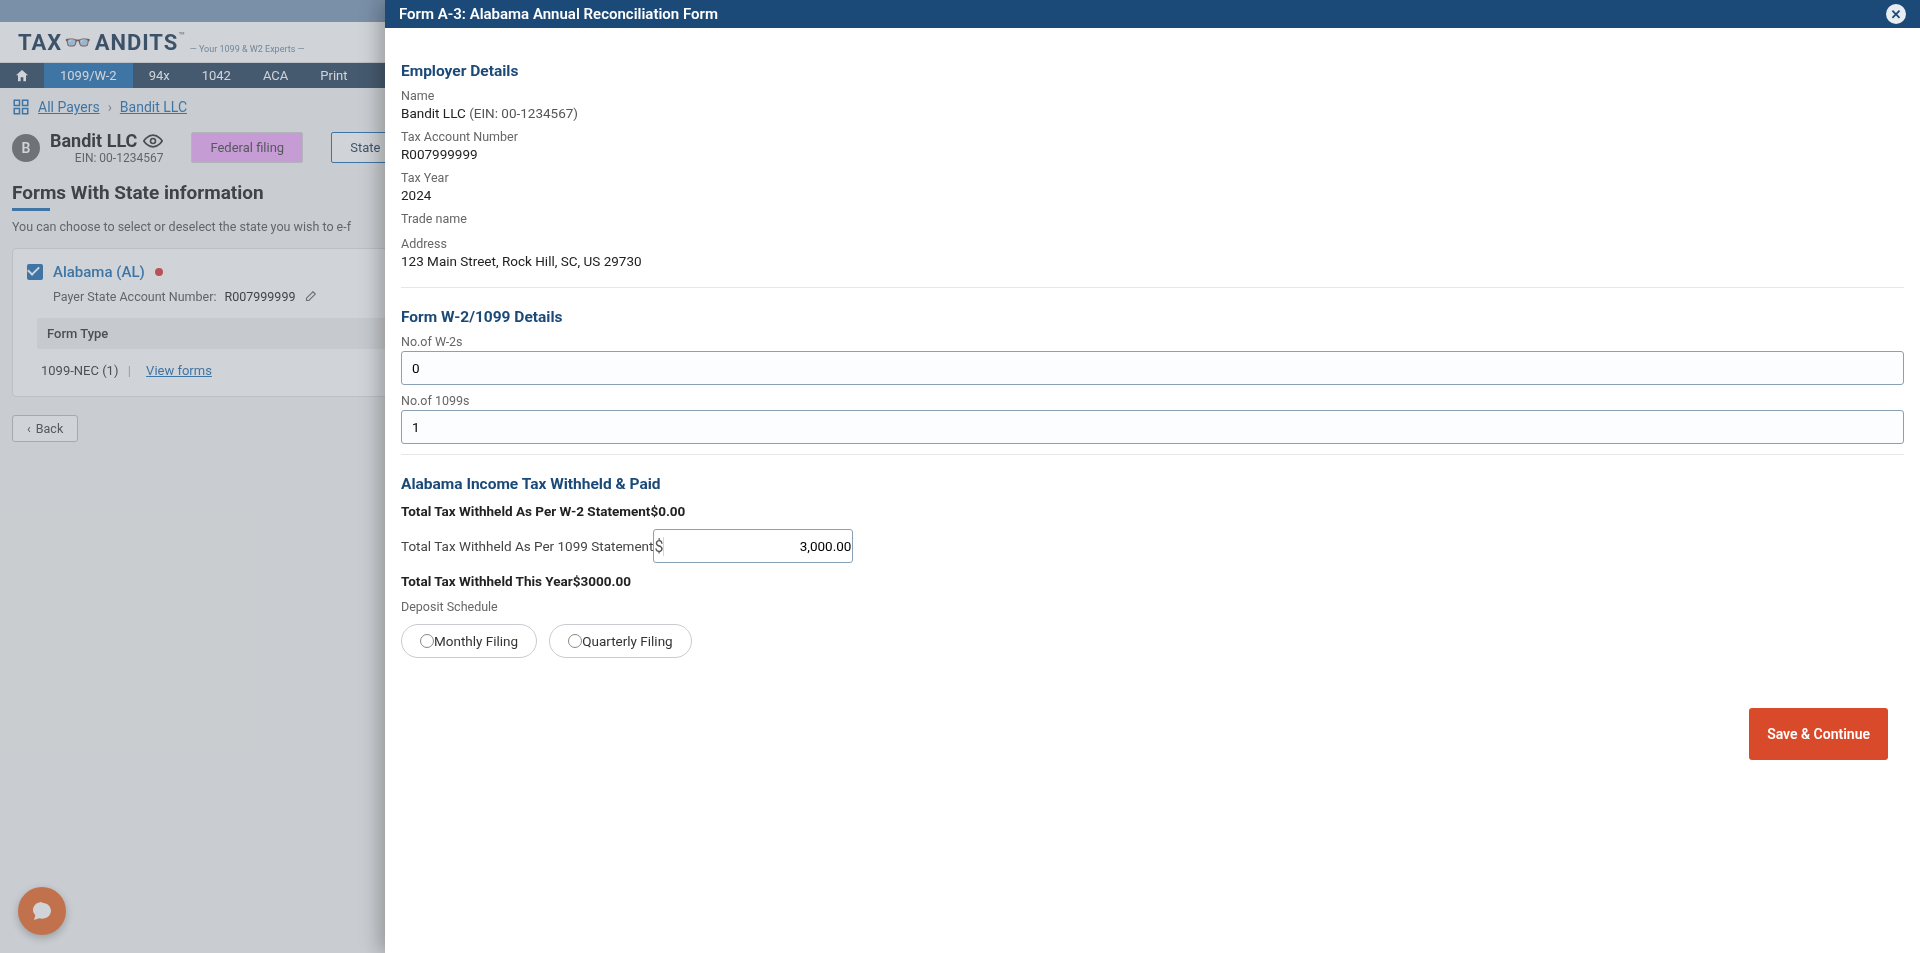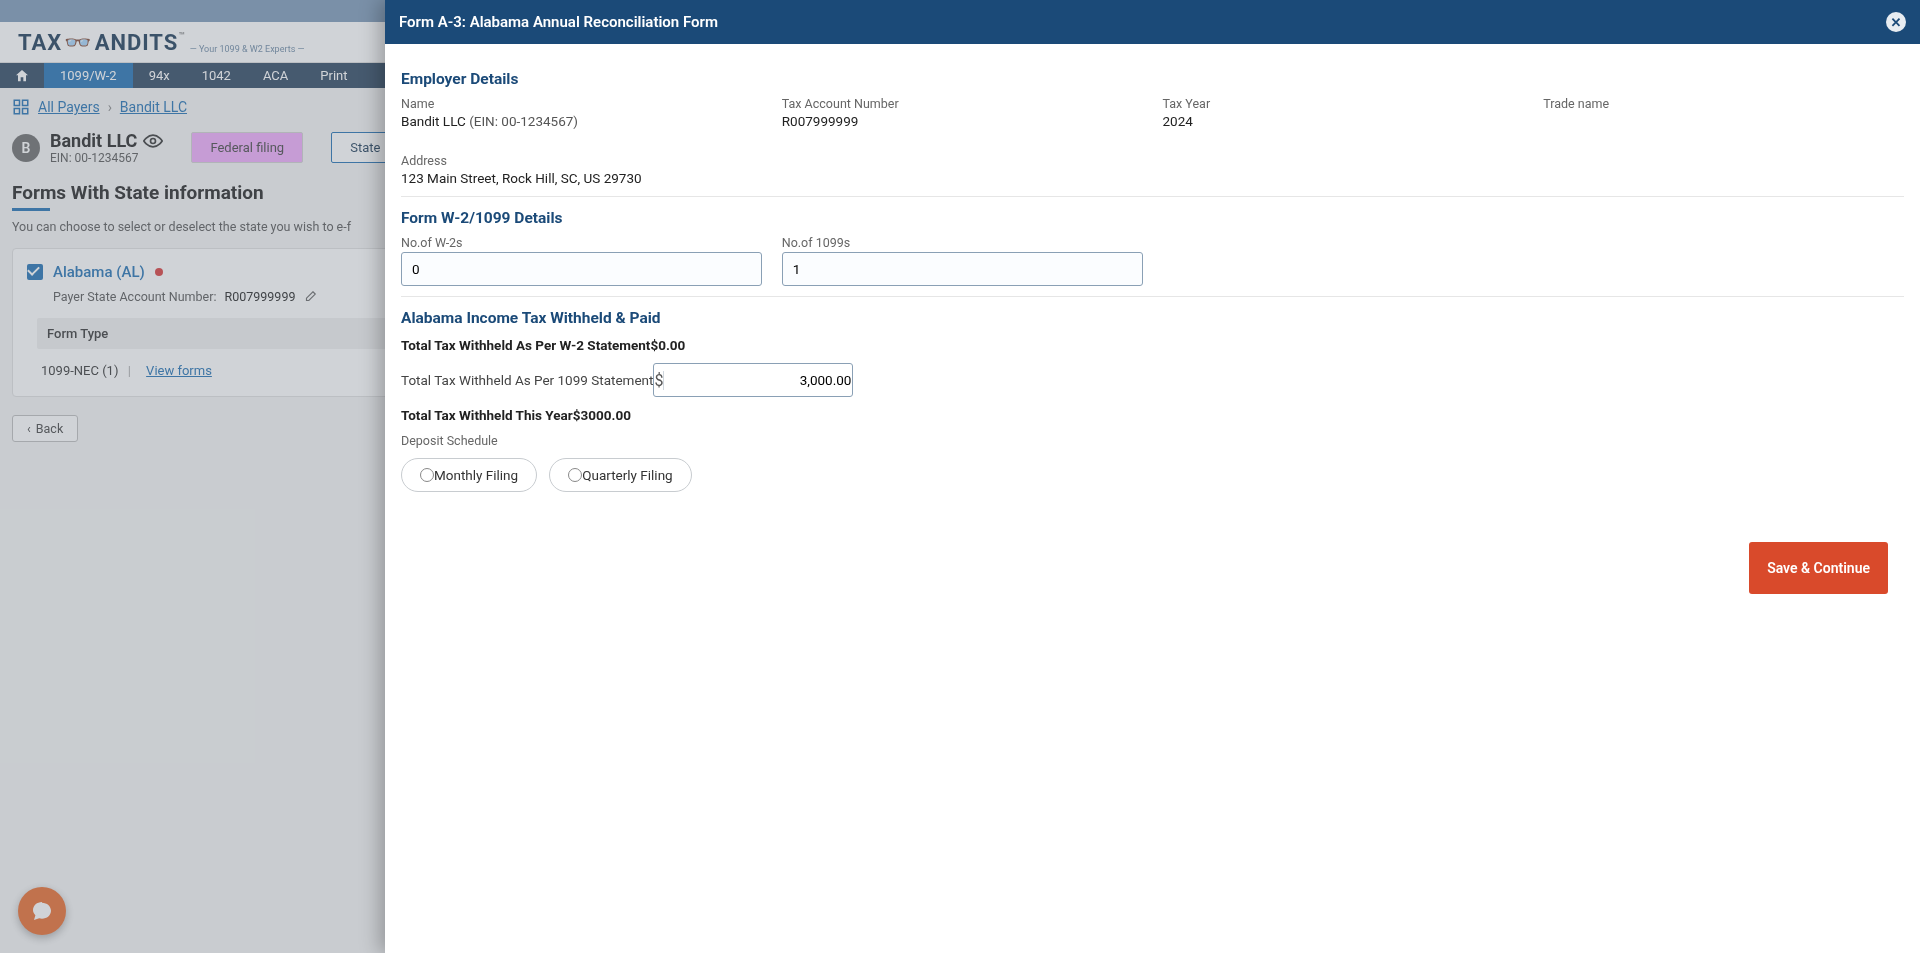"Form A-3: Alabama Annual Reconciliation" .panel-head { height: 44px -> 28px }
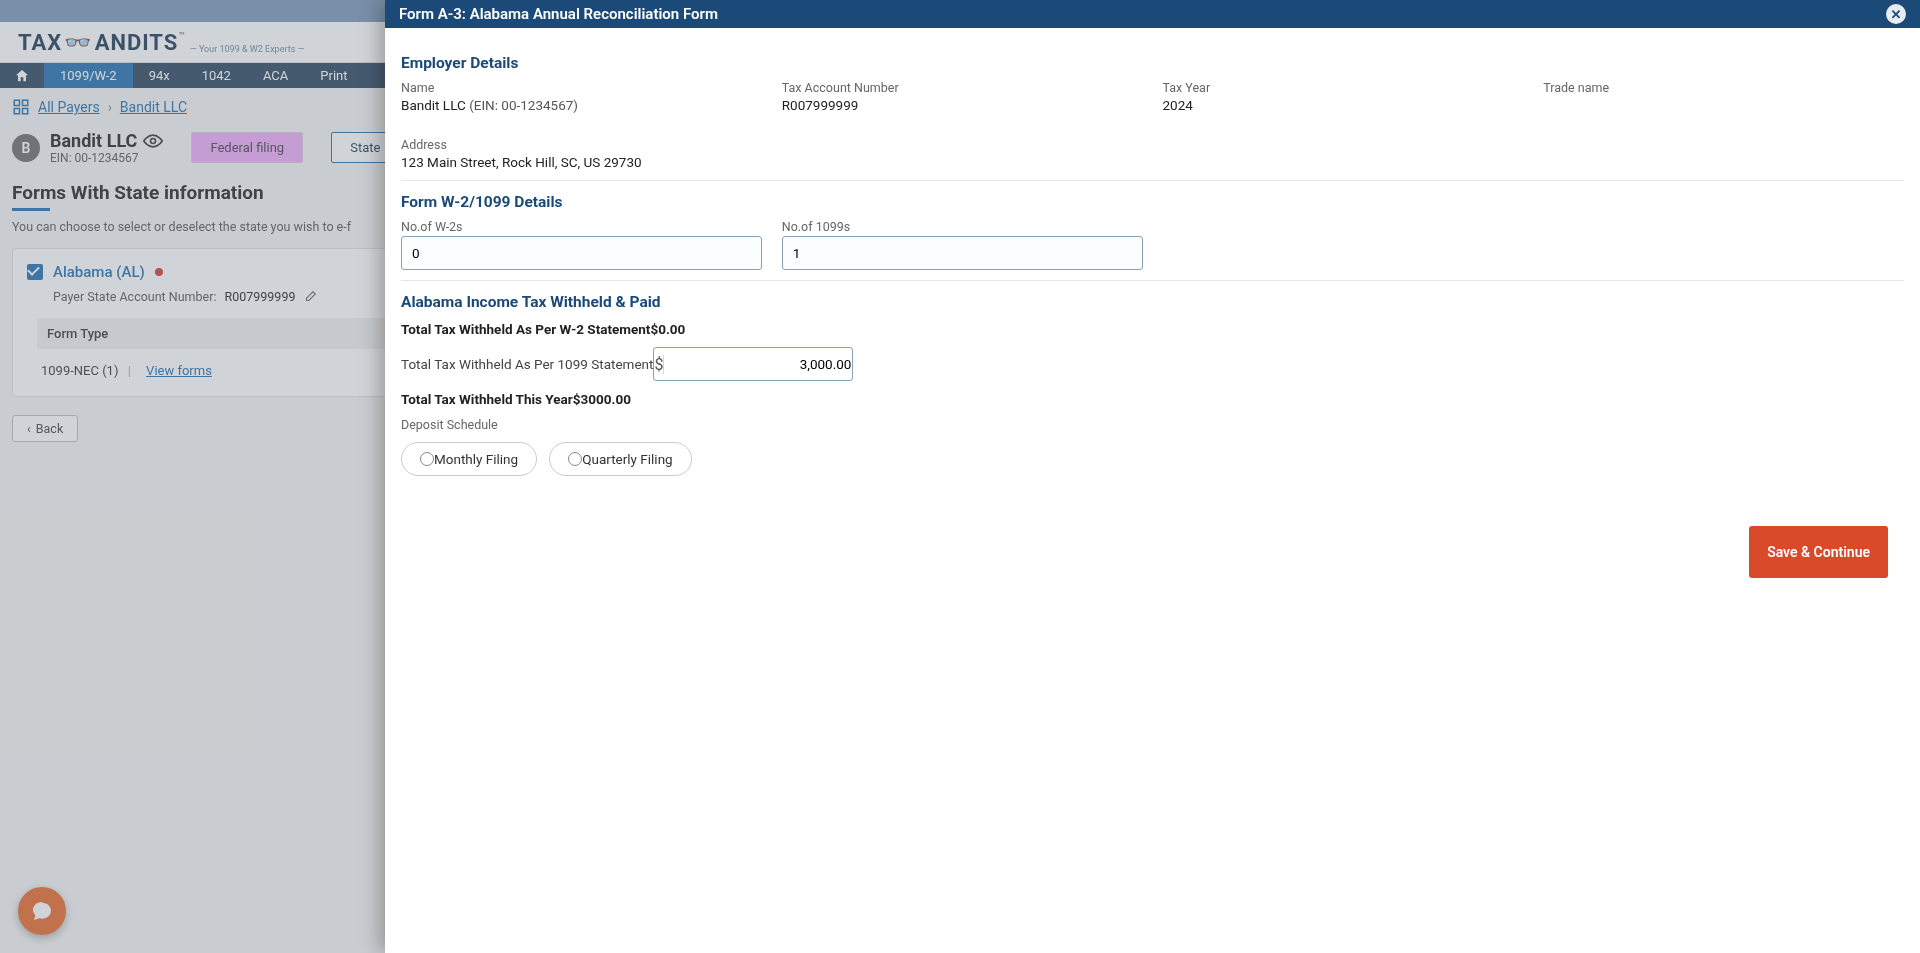"Employer Details" .h2 { margin: 12px 0 8px -> 20px 0 8px }
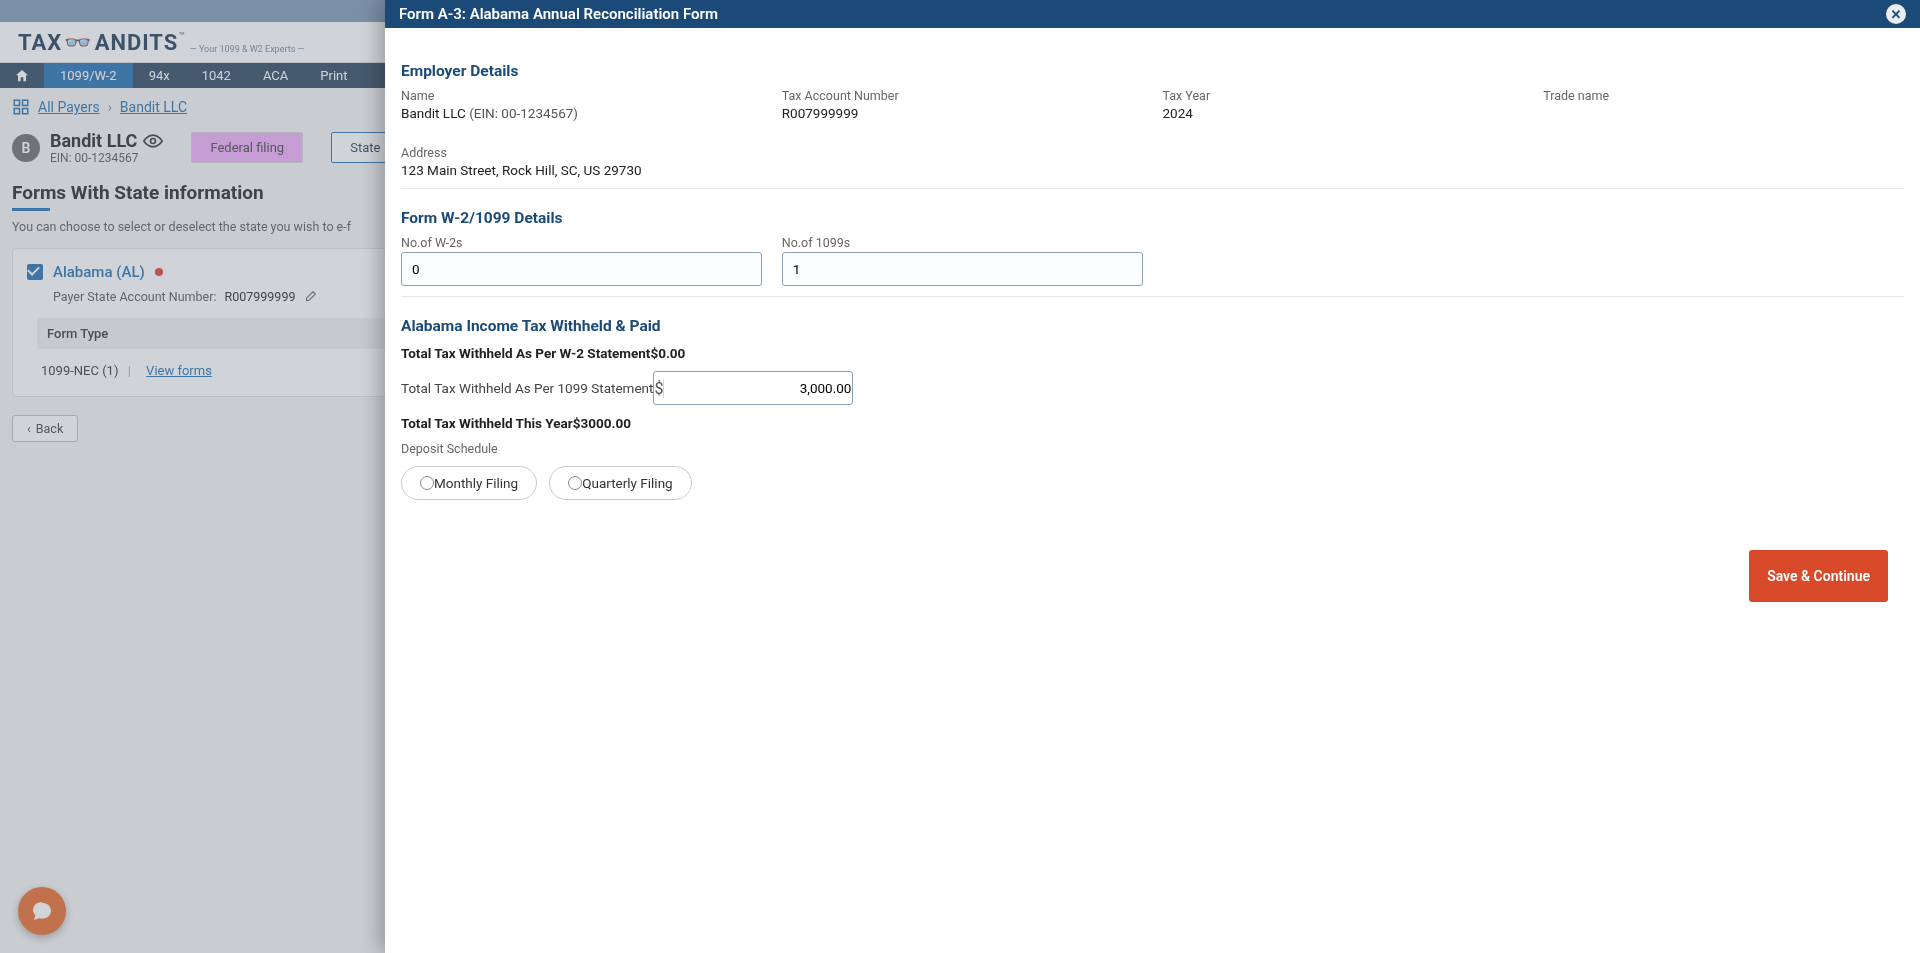"Name" .grid3 { gap: 24px 20px -> 8px 20px; grid-template-columns: 1fr 1fr 1fr 1fr -> 1fr }
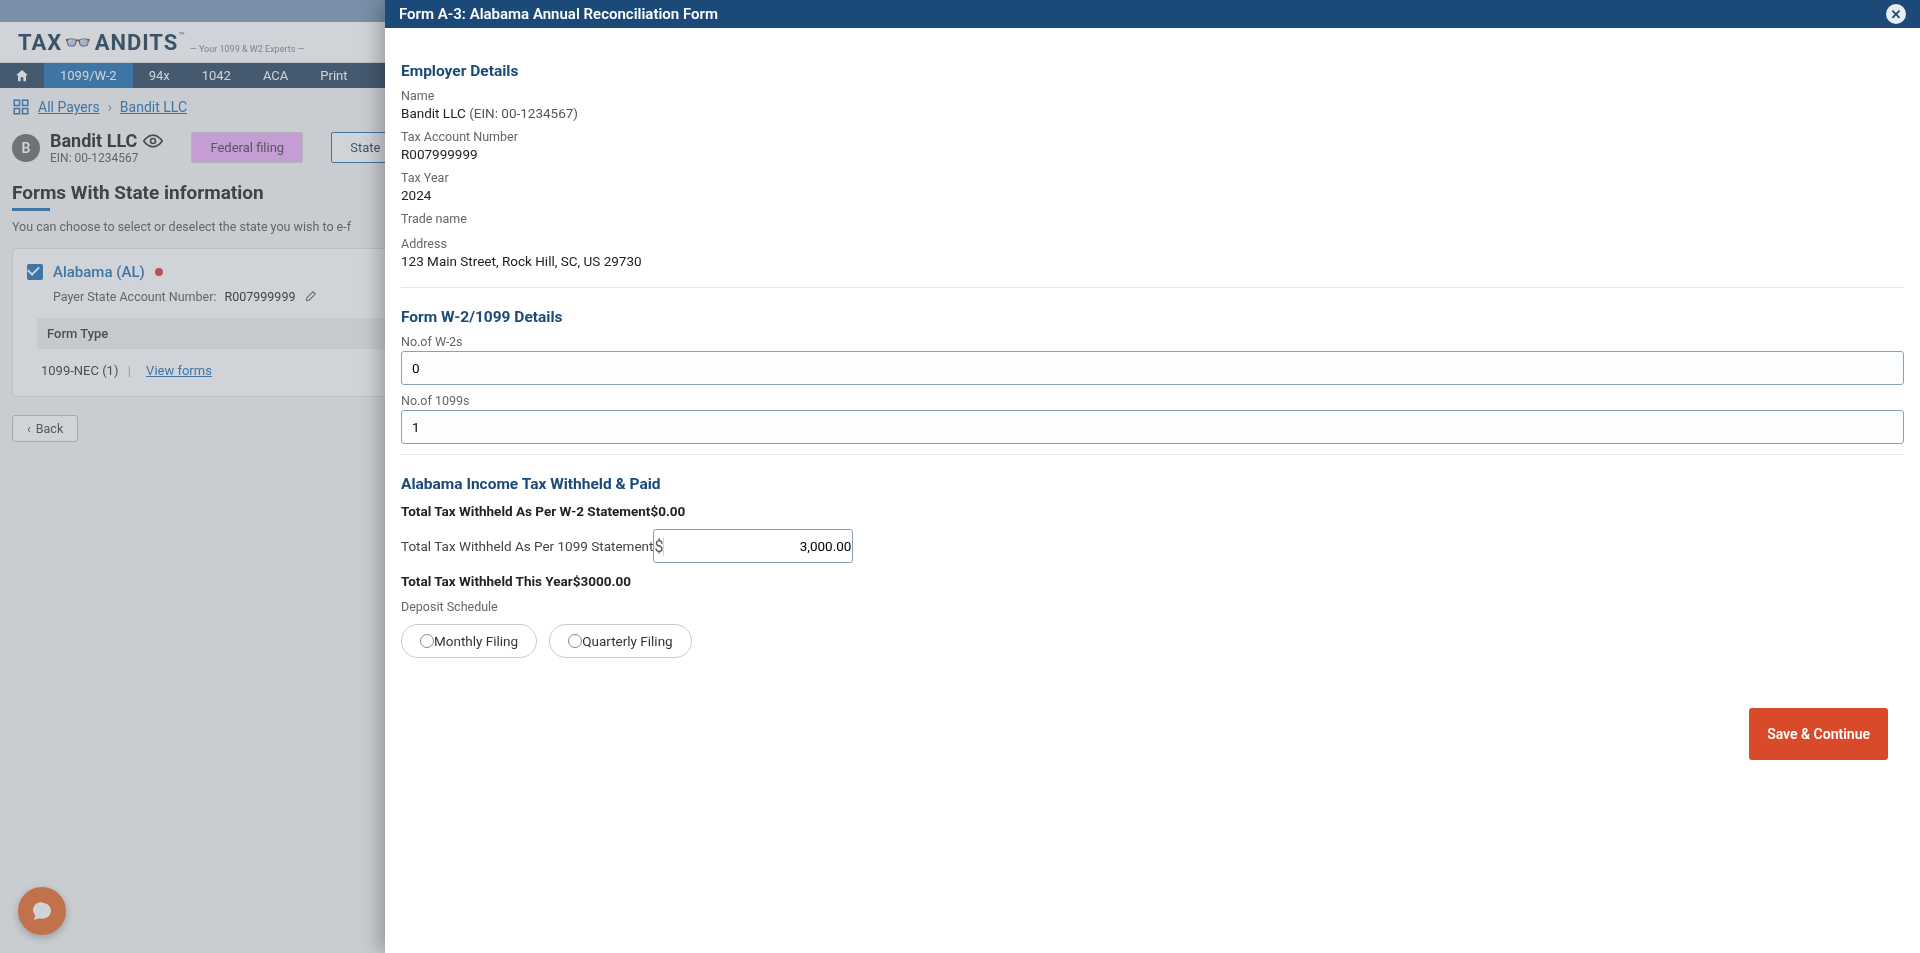"EIN: 00-1234567" .payer-ein { text-align: none -> right }
